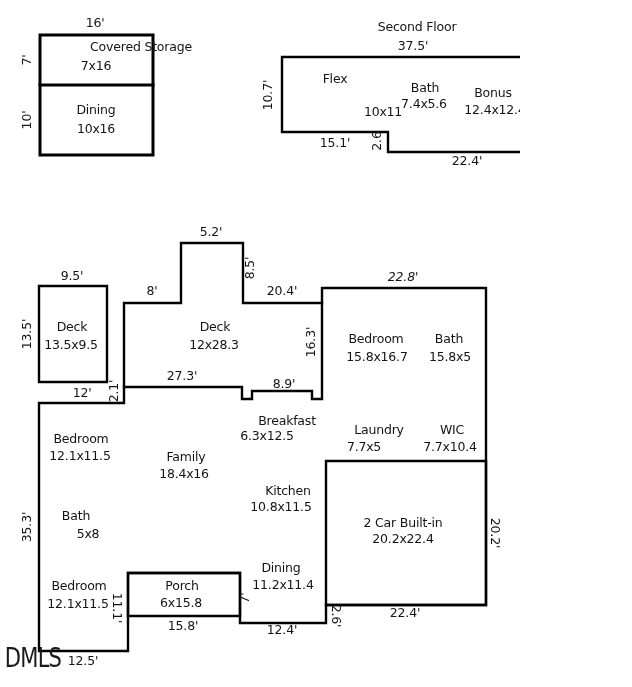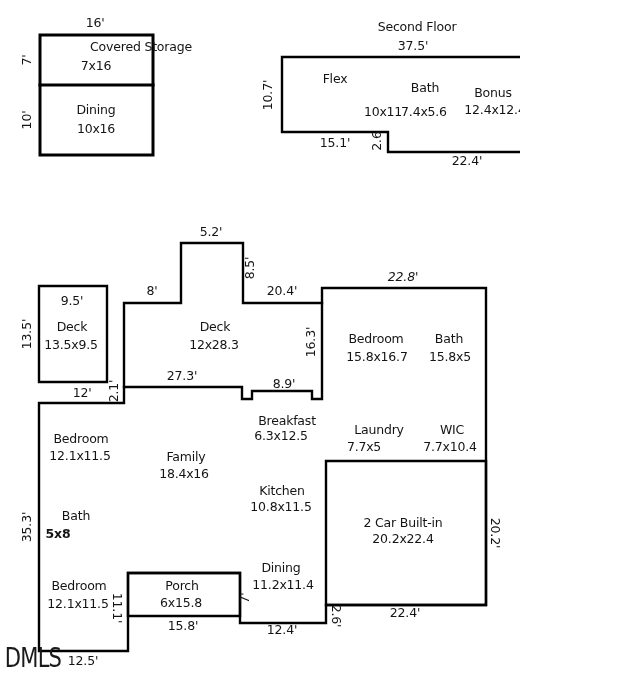"7.4x5.6" span.label { margin-top: 8px -> none }
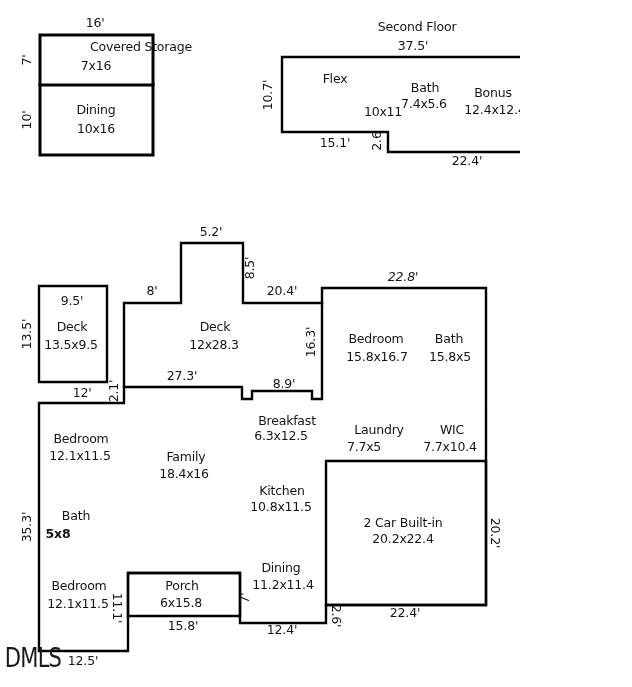"9.5'" span.label { margin-top: 25px -> none }
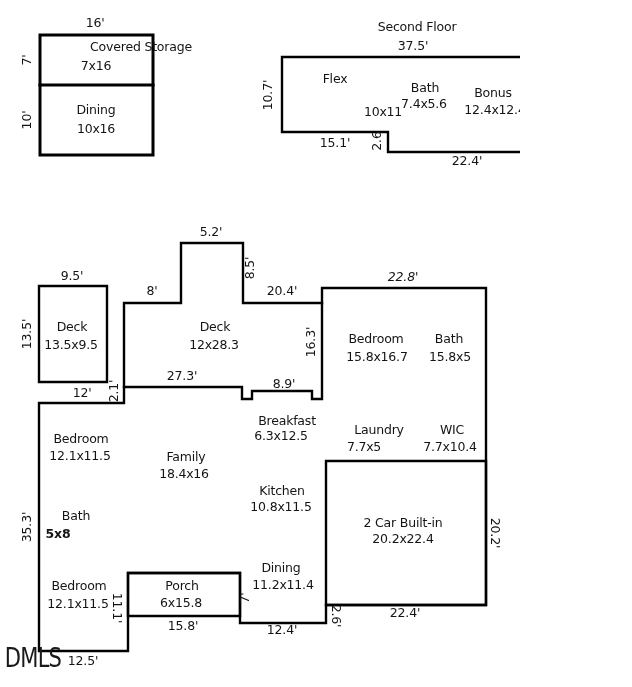"6.3x12.5" span.label { left: 281px -> 267px }
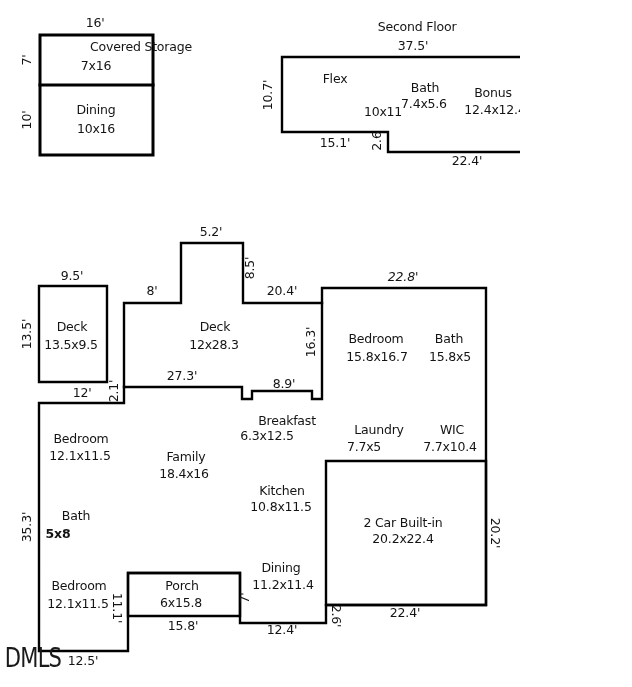"Kitchen" span.label { left: 282px -> 288px }
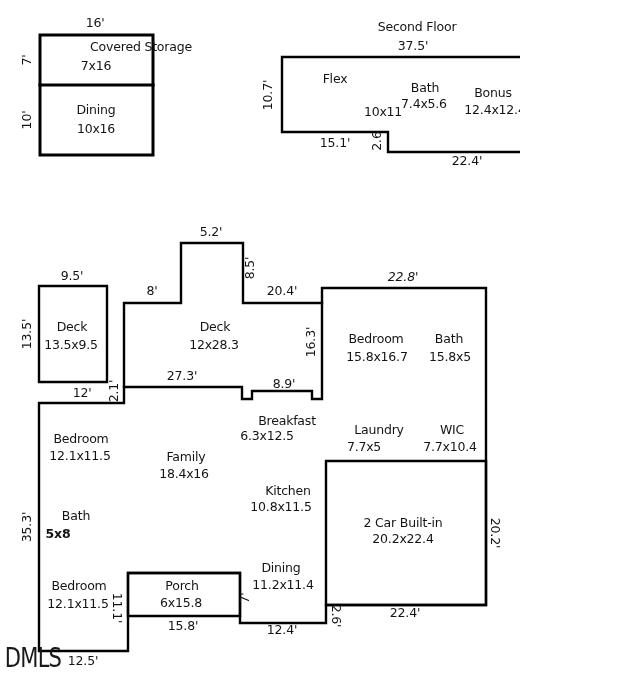"5x8" span.label { font-weight: bold -> none; left: 58px -> 88px }
